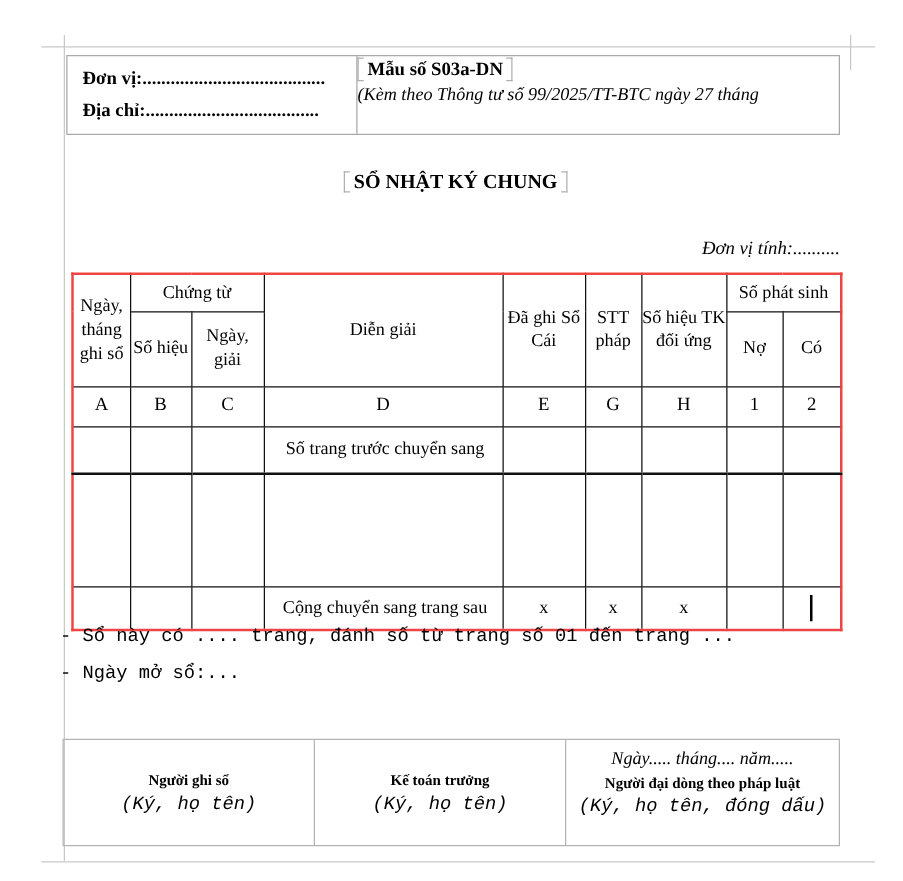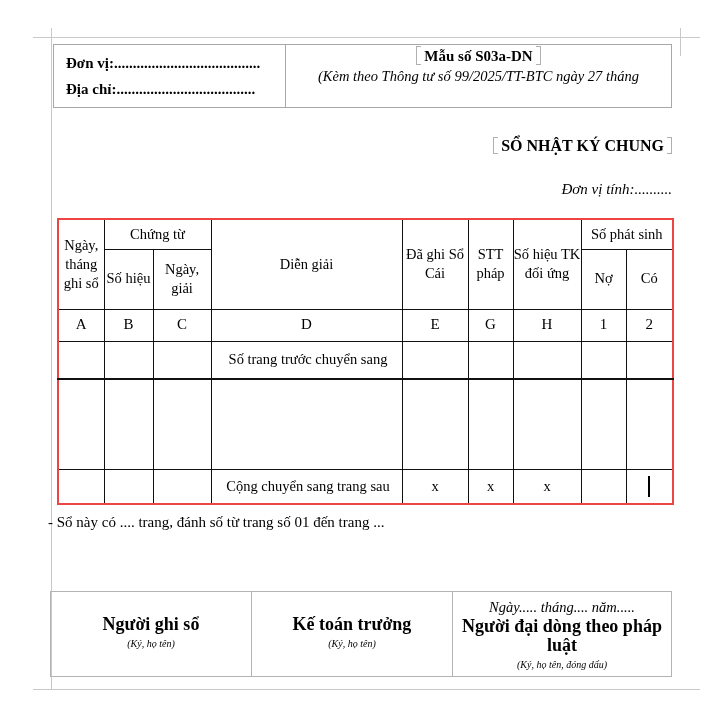"Mẫu số S03a-DN" .hdr-right { text-align: center -> left }
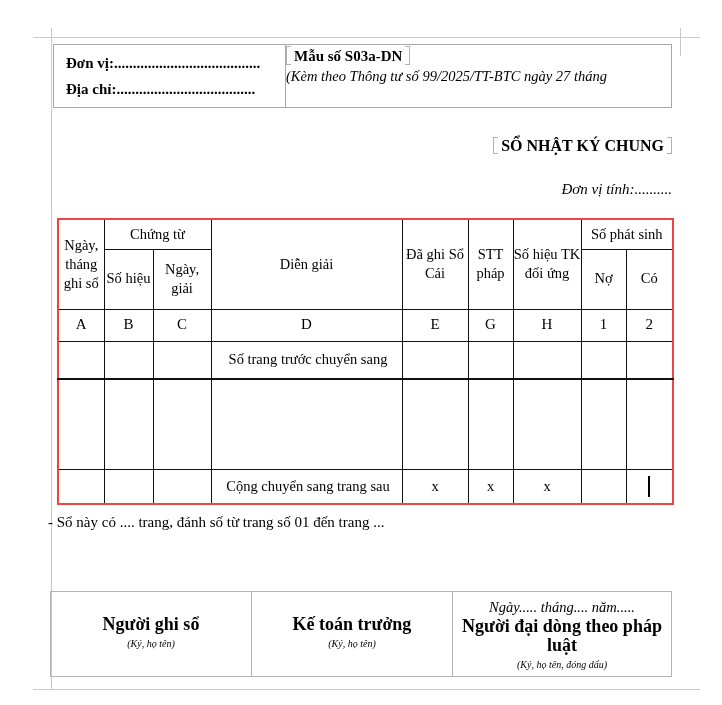"SỔ NHẬT KÝ CHUNG" .title-wrap { text-align: right -> center }
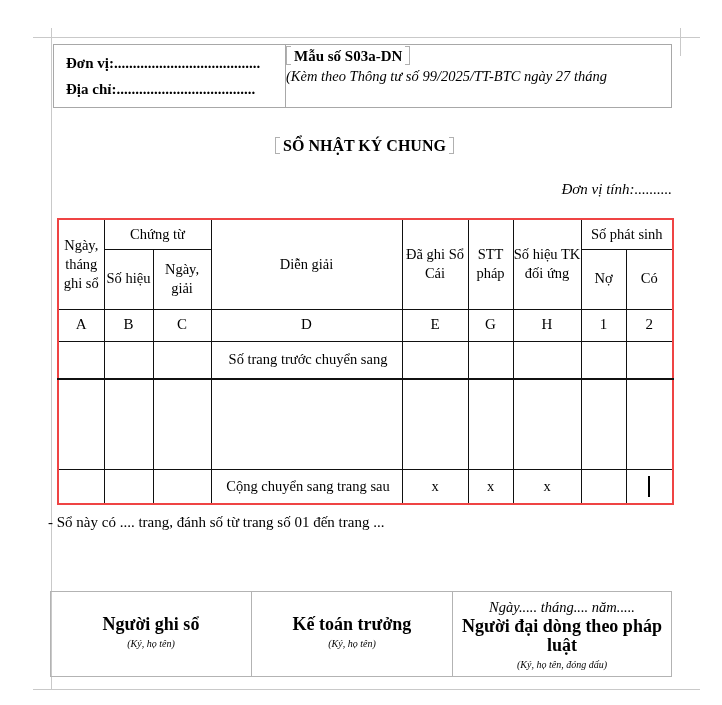"Đơn vị tính:.........." .unit-line { top: 181px -> 191px }
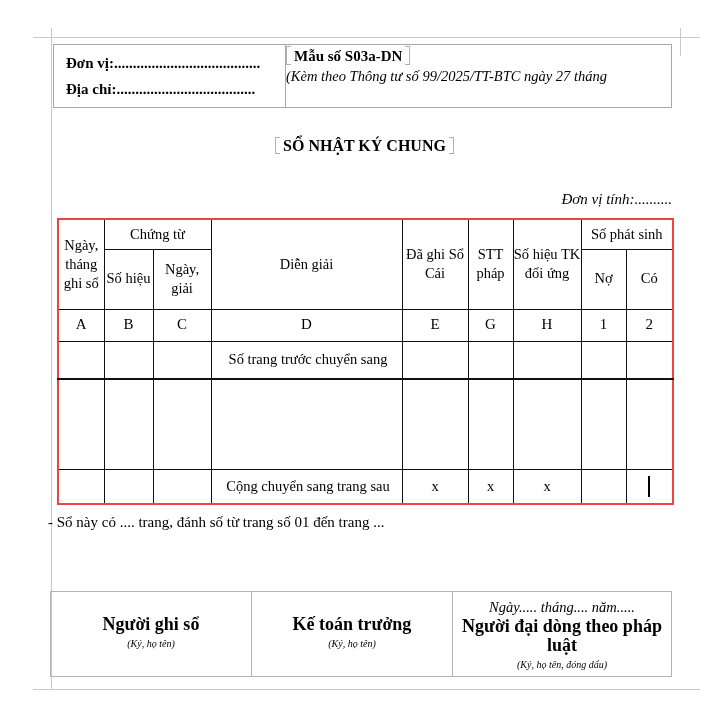"- Sổ này có ...." .notes { font-family: none -> Liberation Mono, monospace; top: 508px -> 495px }
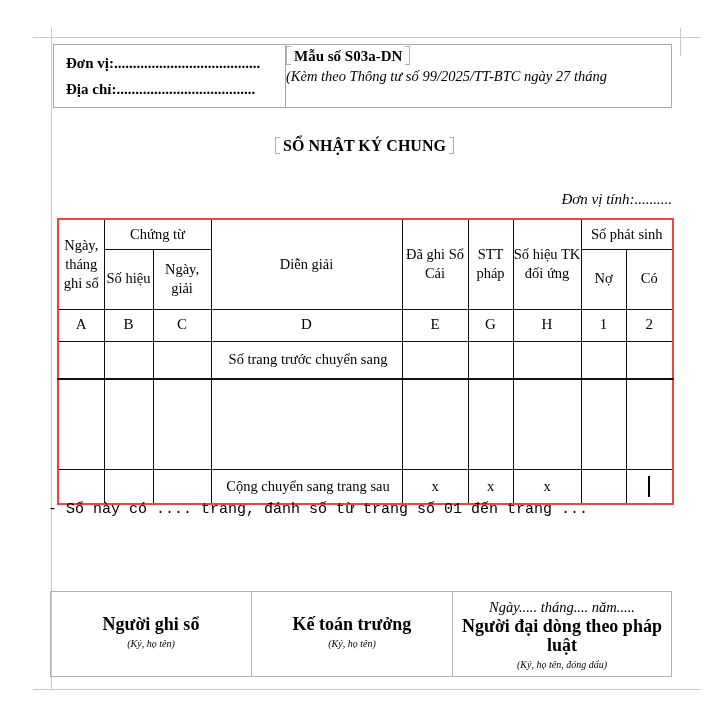"- Ngày mở sổ:..." div { html: none -> <div>- Ngày mở sổ:...</div> }
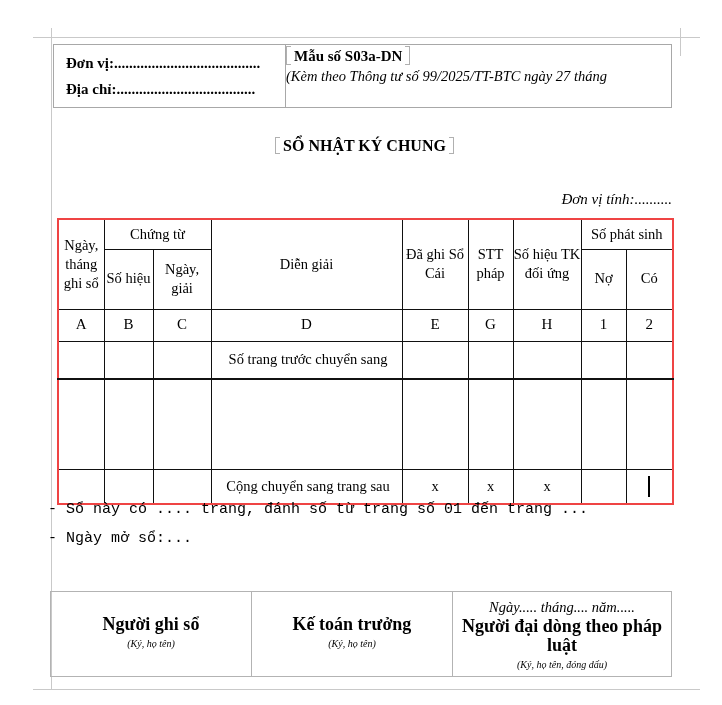"Người ghi sổ" .sig-title { font-size: 18px -> 12px }
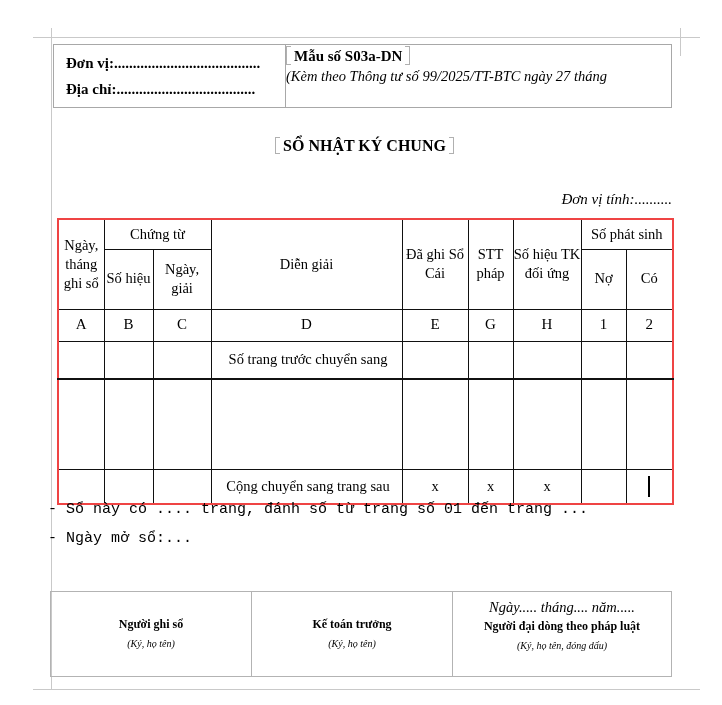"(Ký, họ tên)" .sig-note { font-family: none -> Liberation Mono, monospace; font-size: 10px -> 15px }
